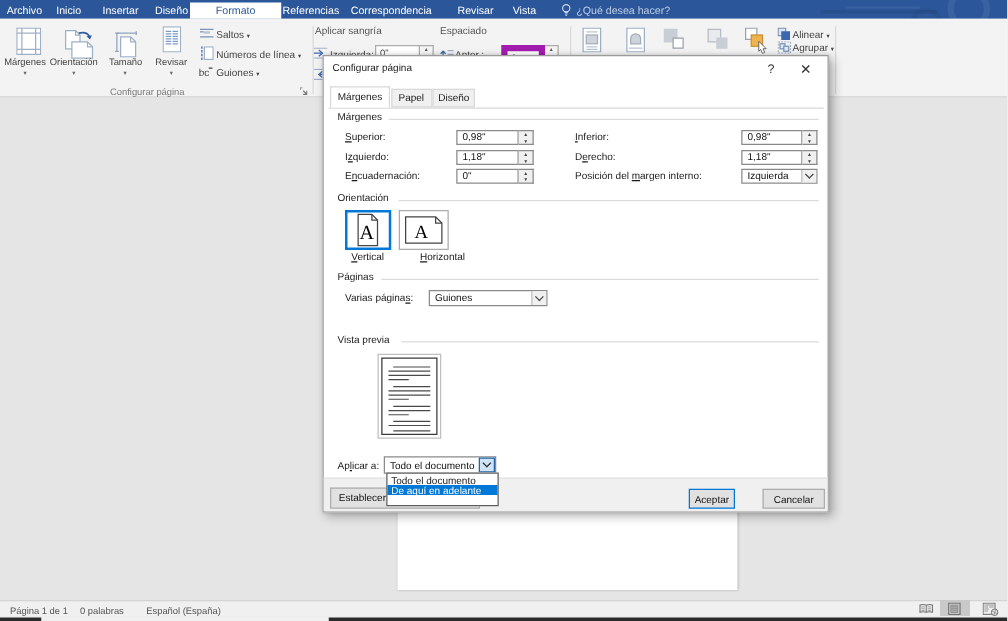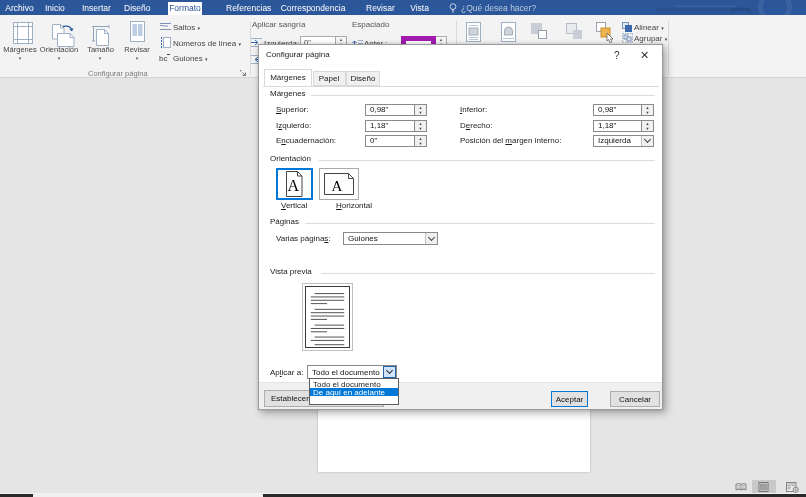"Formato" div.tb-tab { left: 168px -> 152px; width: 34px -> 73px }
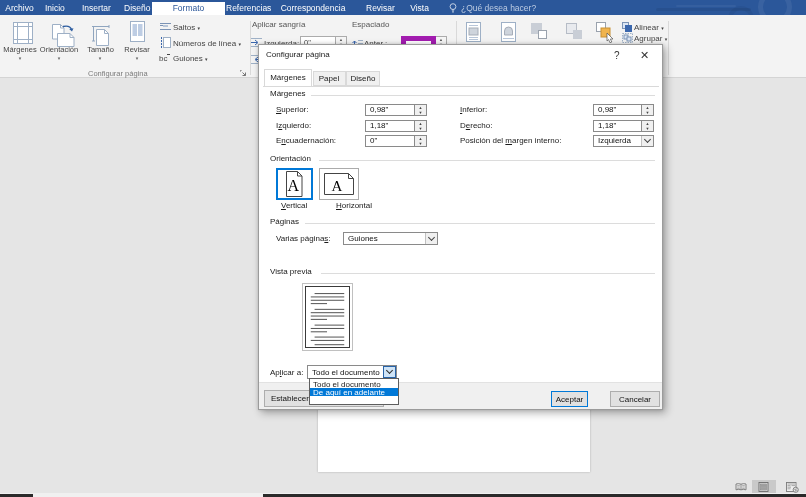"Página 1 de 1" div { html: none -> <div> <span>Página 1 de 1</span> <span>0 palabras</span> <span>Español (España)</span> </div> }
